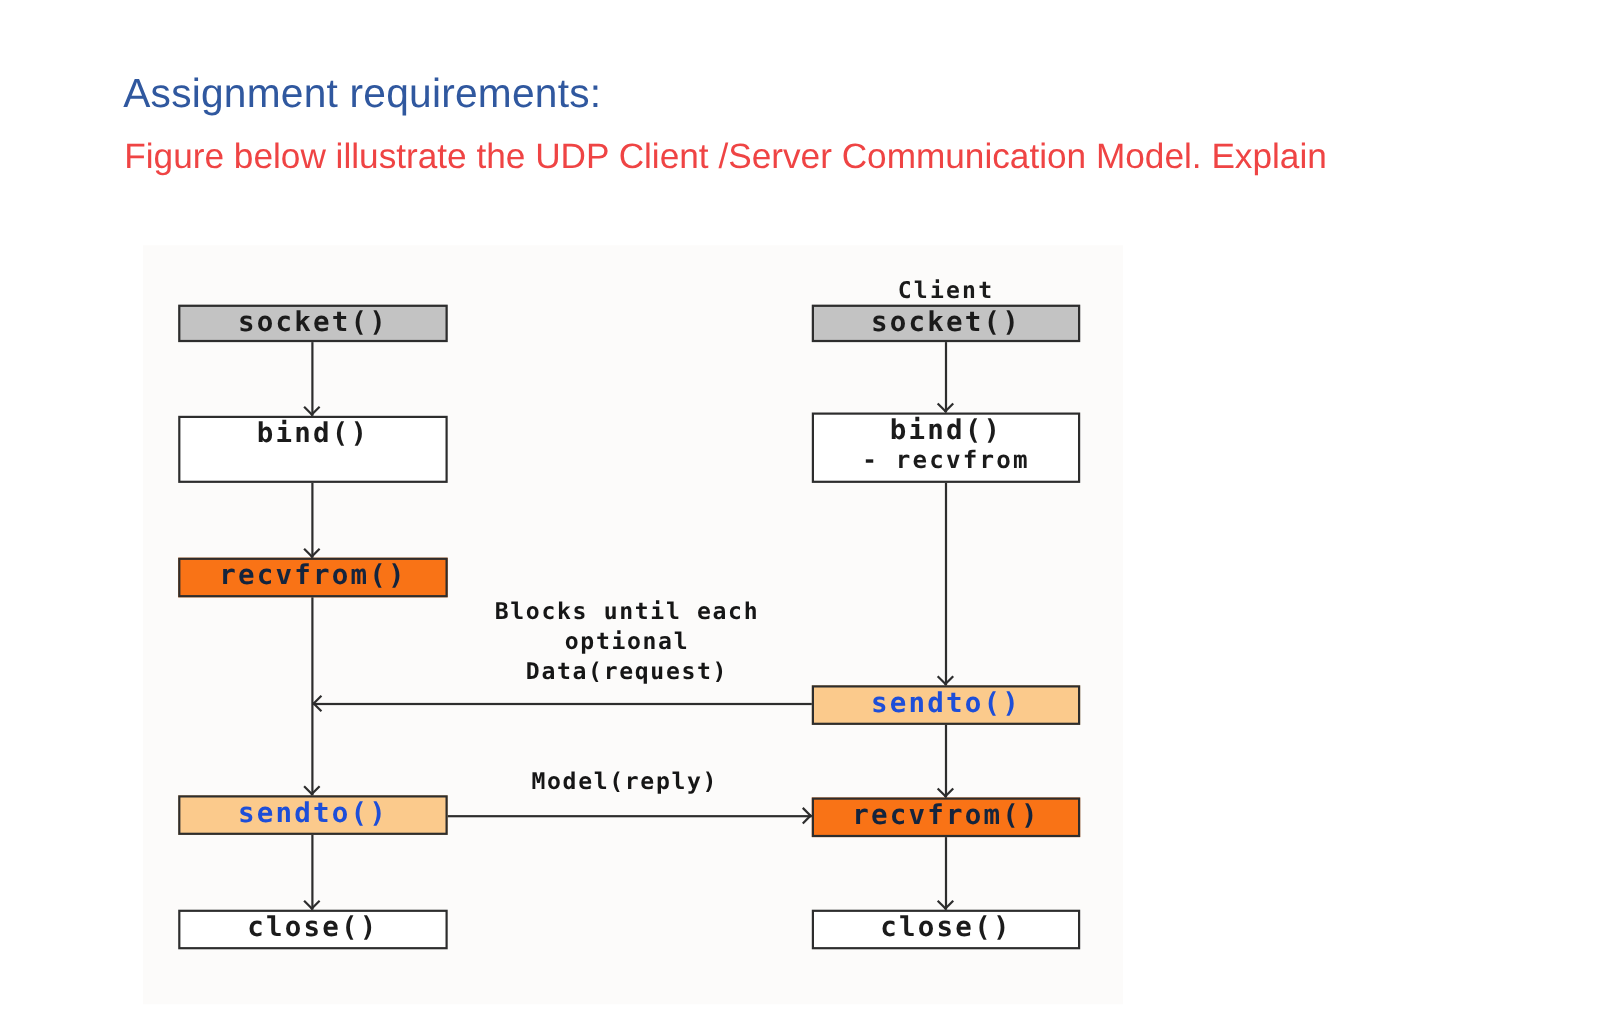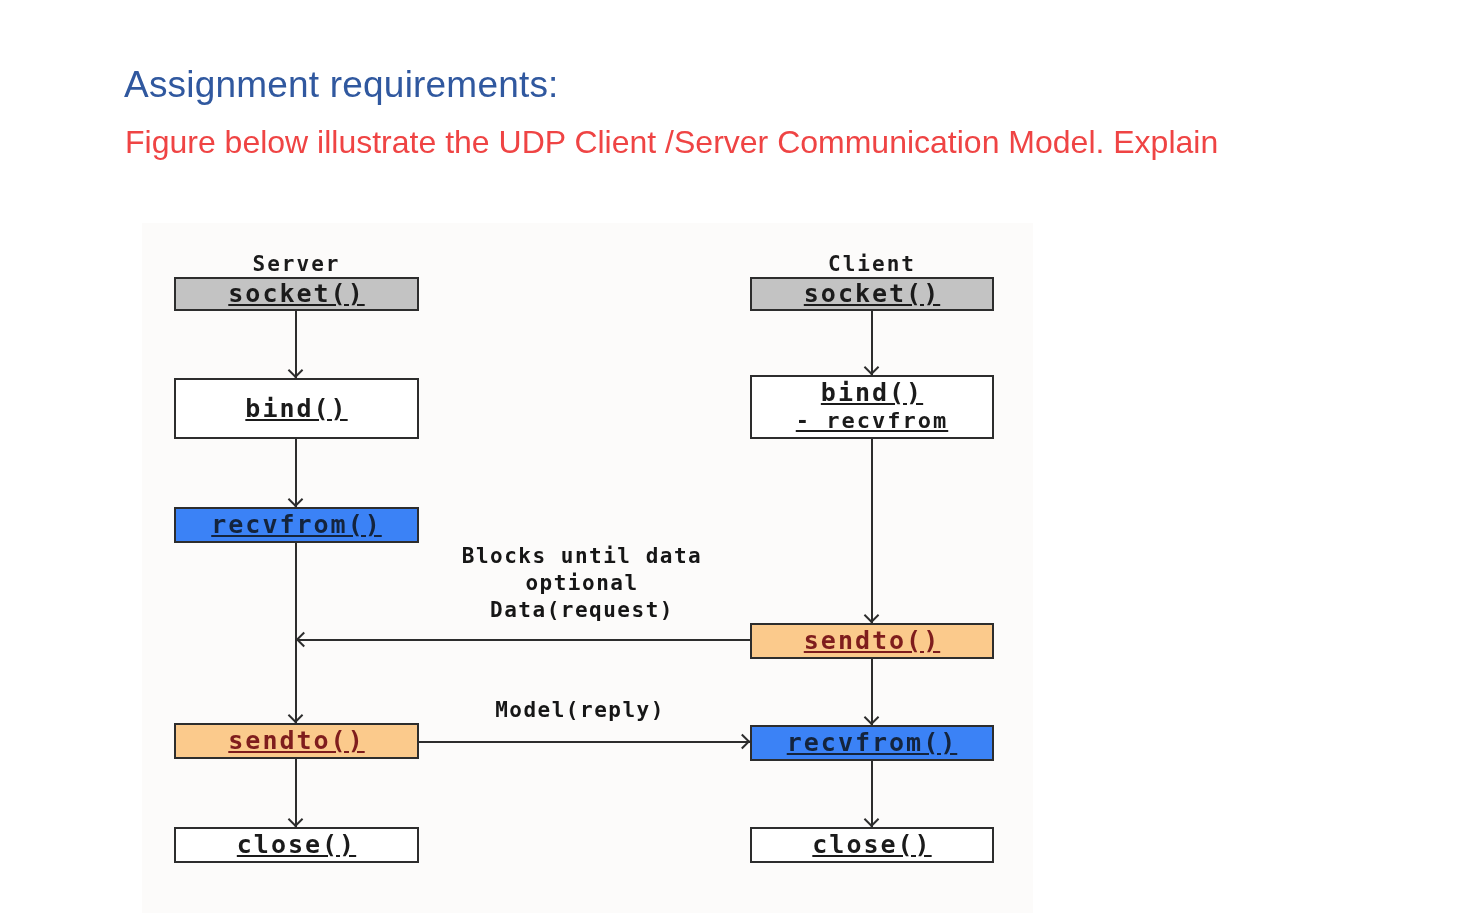"Assignment requirements:" .page { margin-left: 12px -> none }
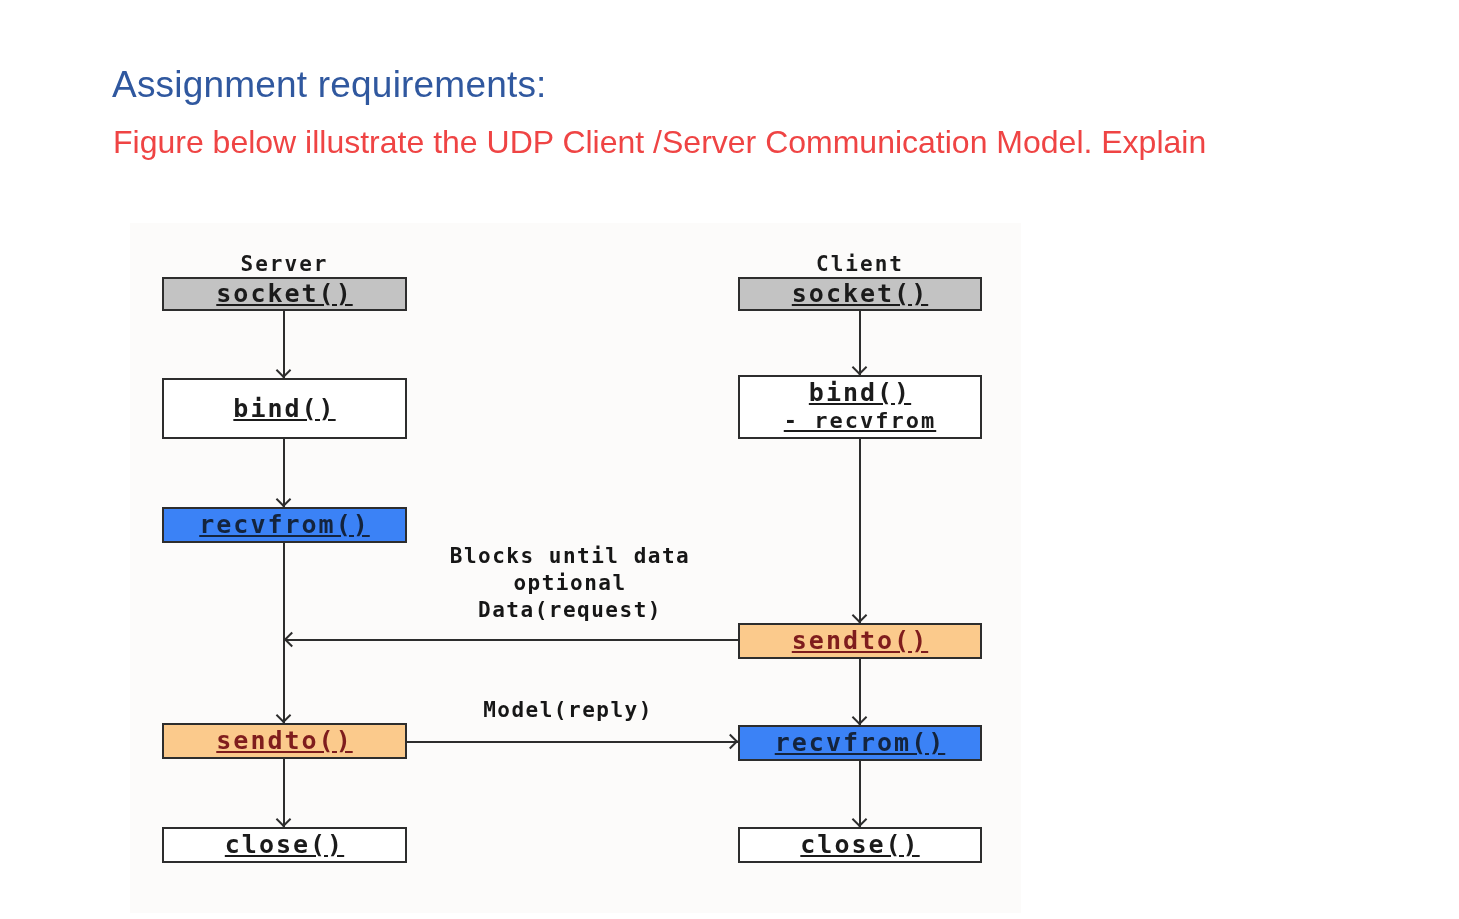"Server" div.col-label { html: <div>Server</div> -> none }
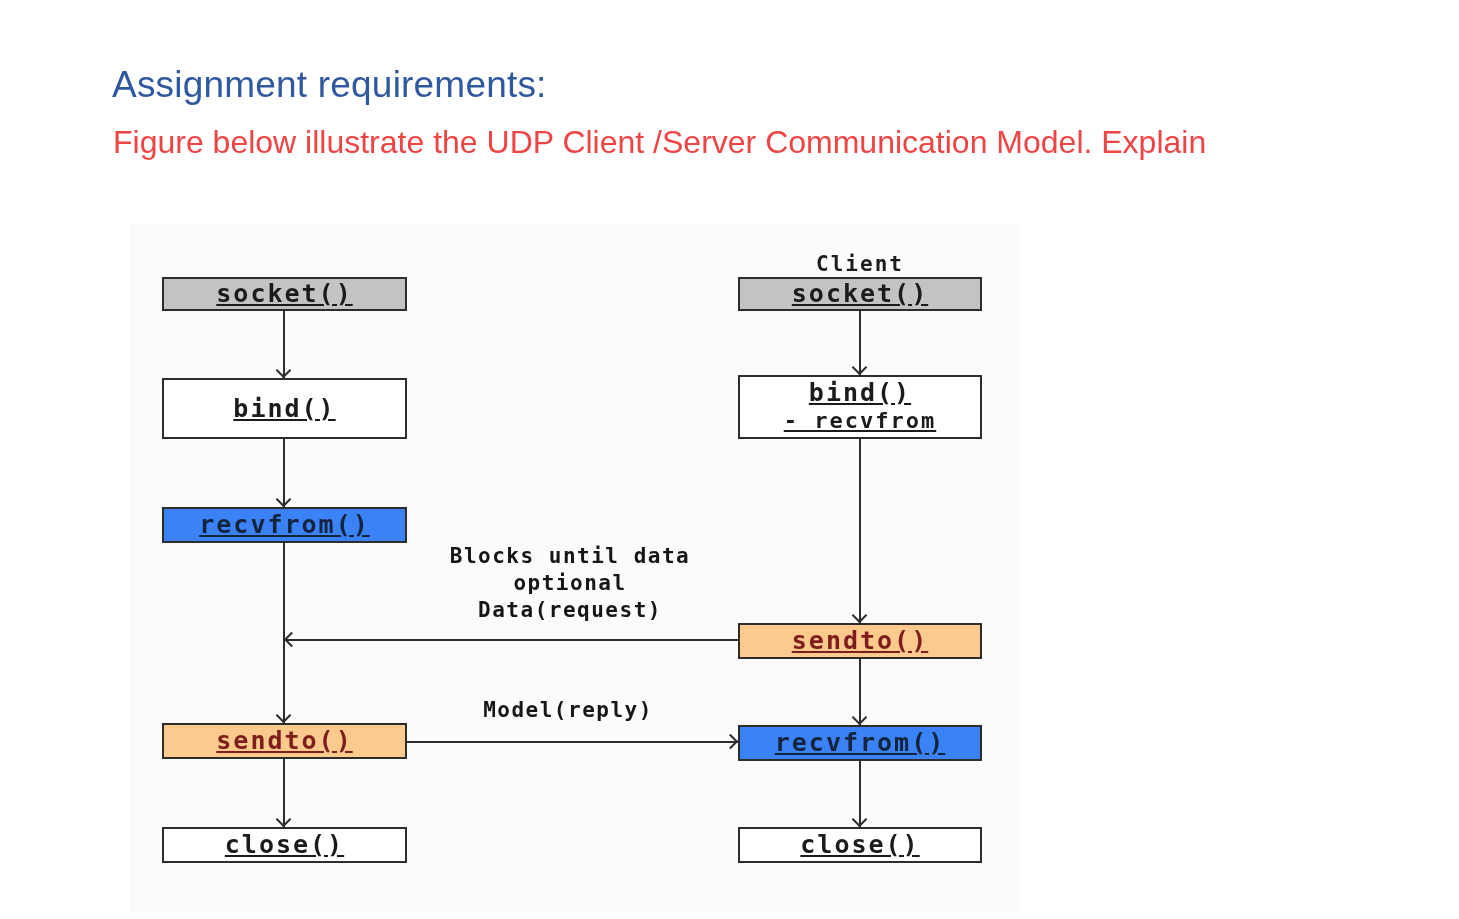"socket()" .box { justify-content: center -> flex-start; text-decoration: underline -> none }
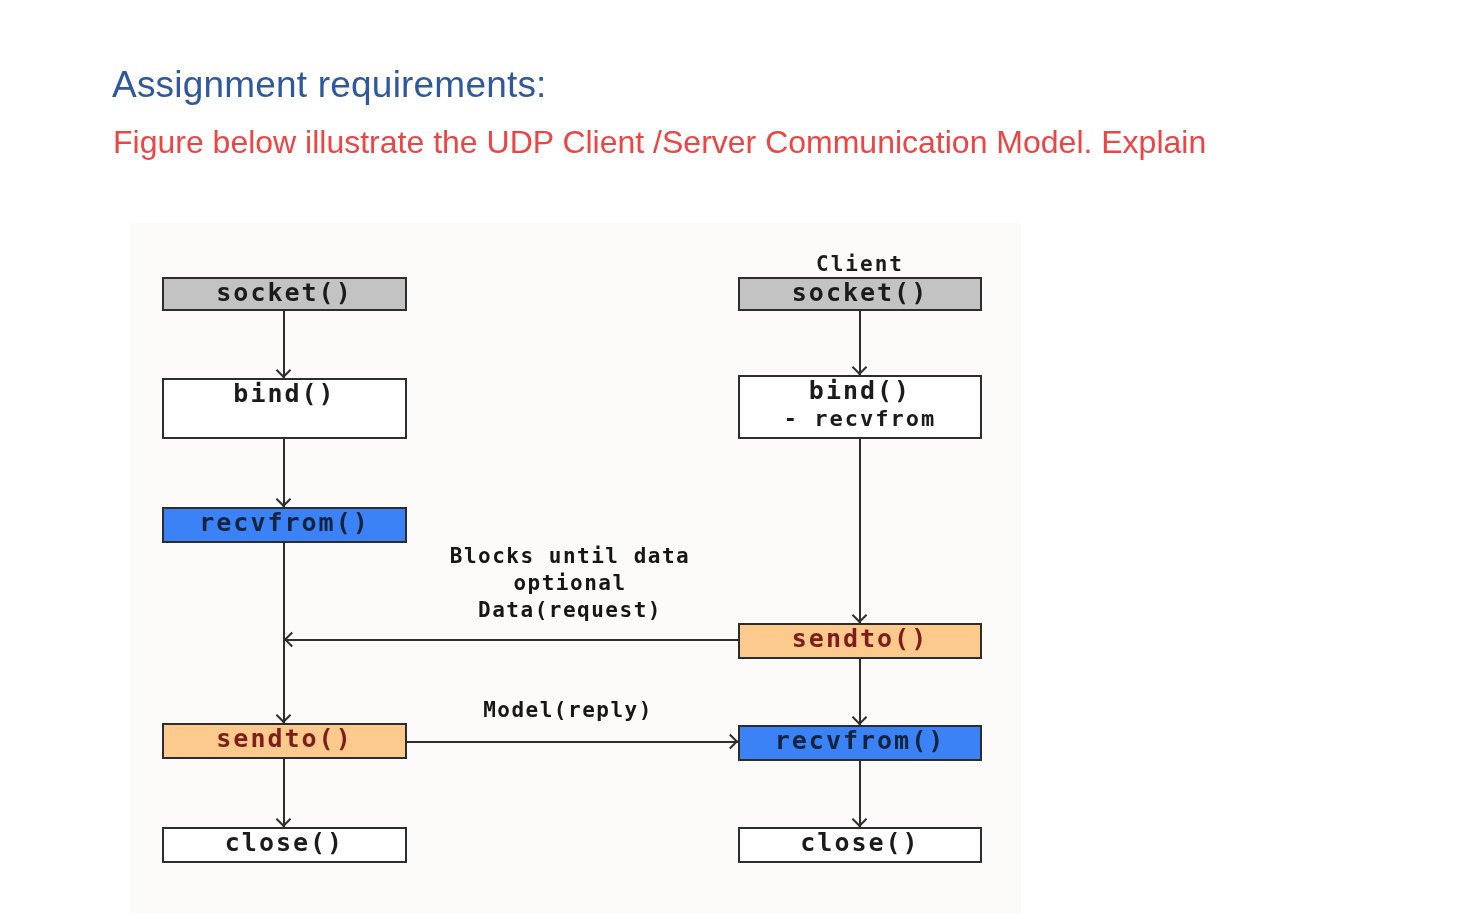"recvfrom()" .box.blue { background: #3b82f6 -> #f97316 }
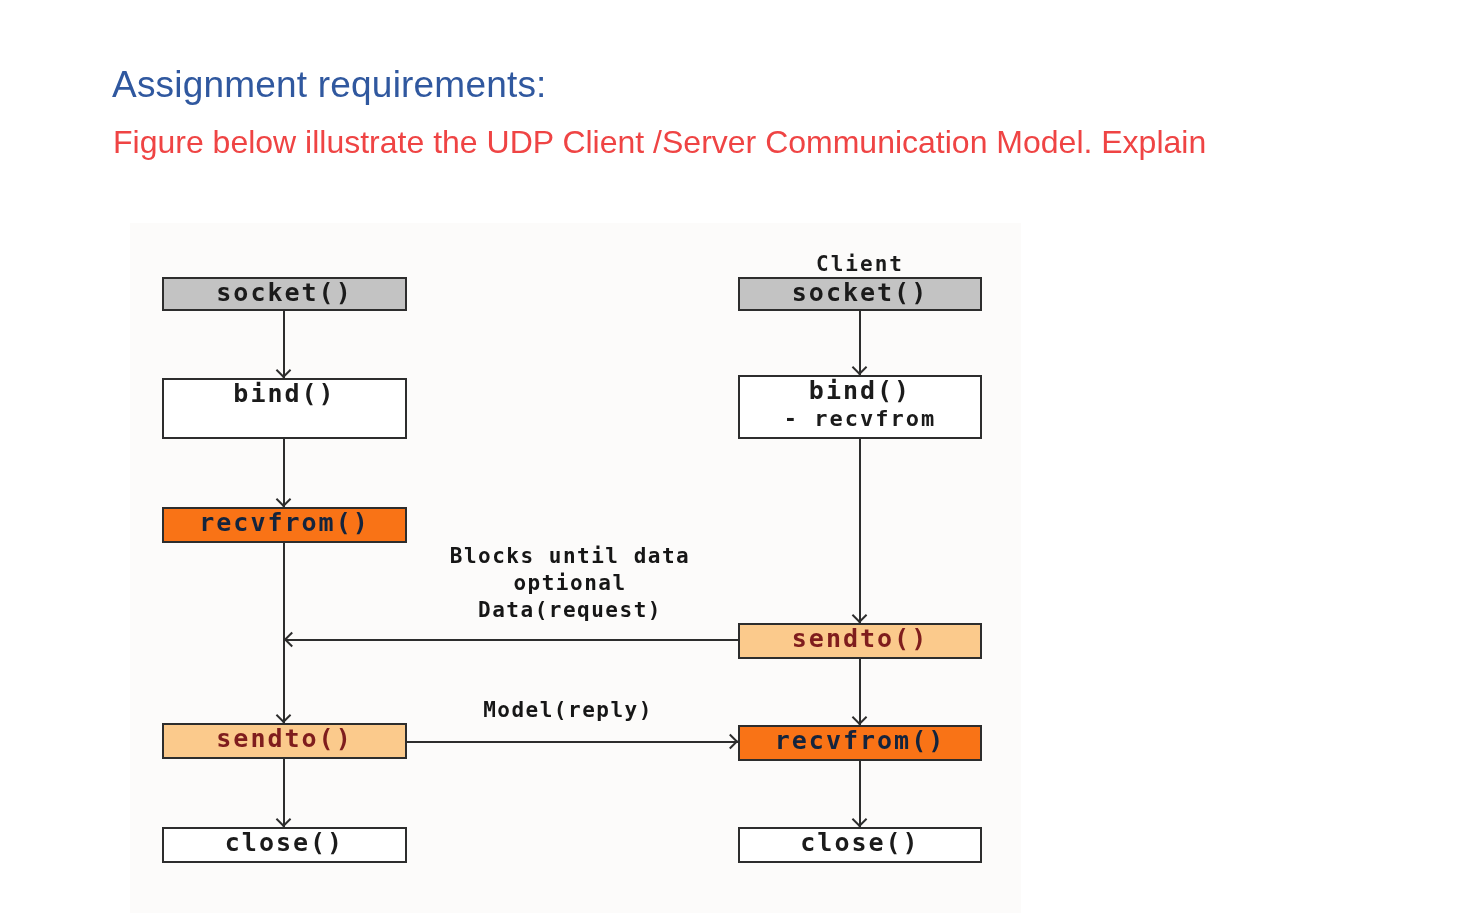"Blocks until data" div { text: data -> each }
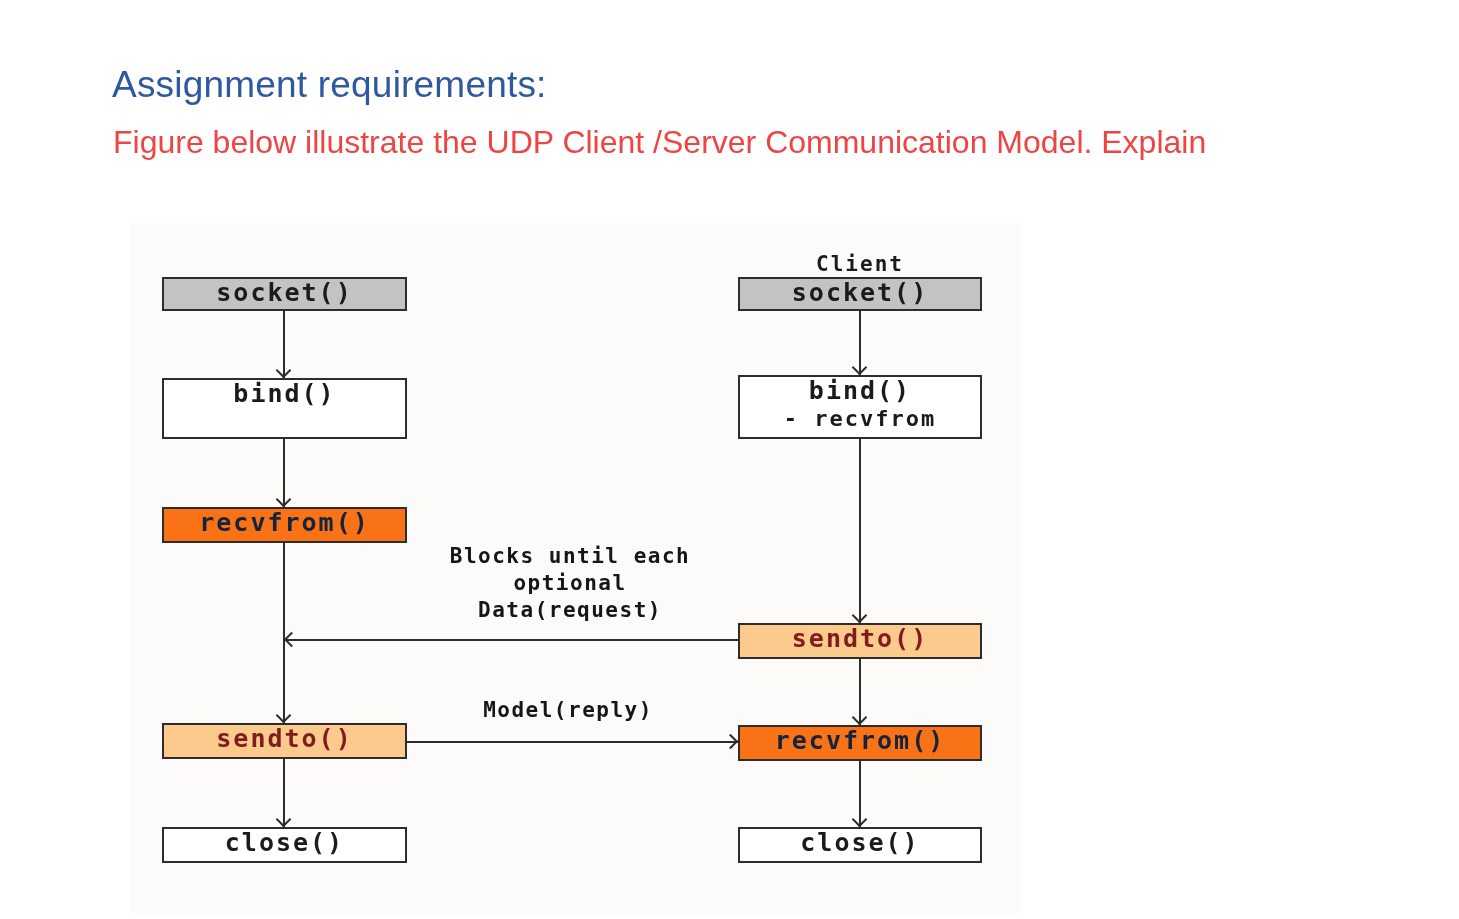"sendto()" .box.orange { color: #7f1d1d -> #1d4ed8 }
